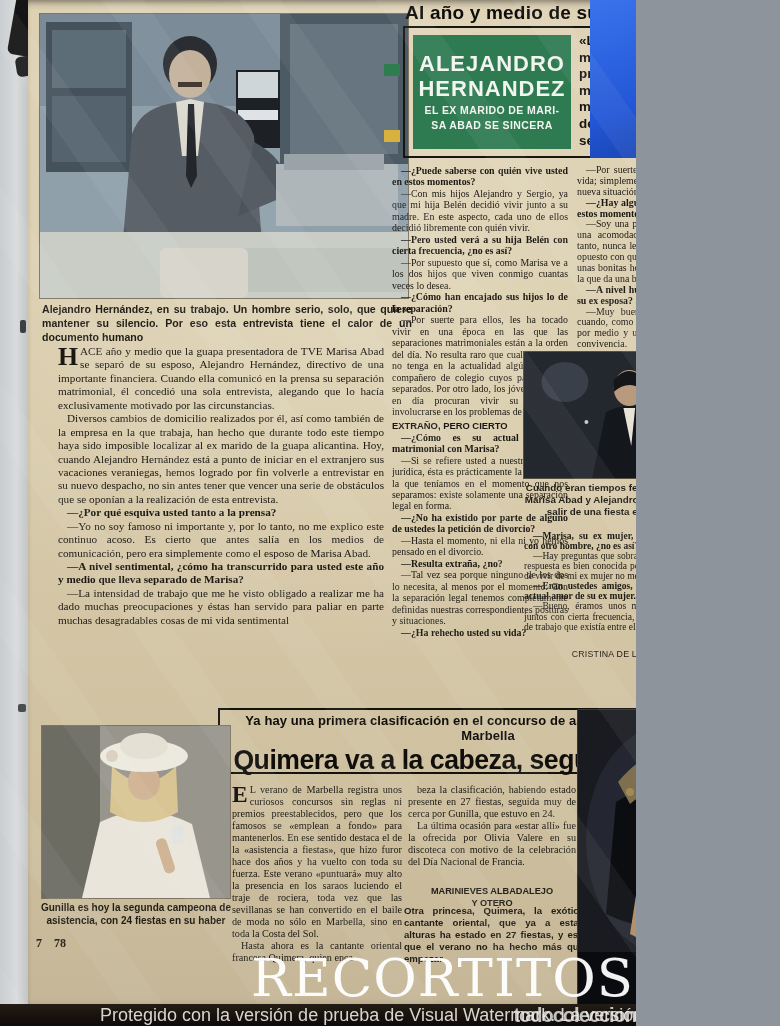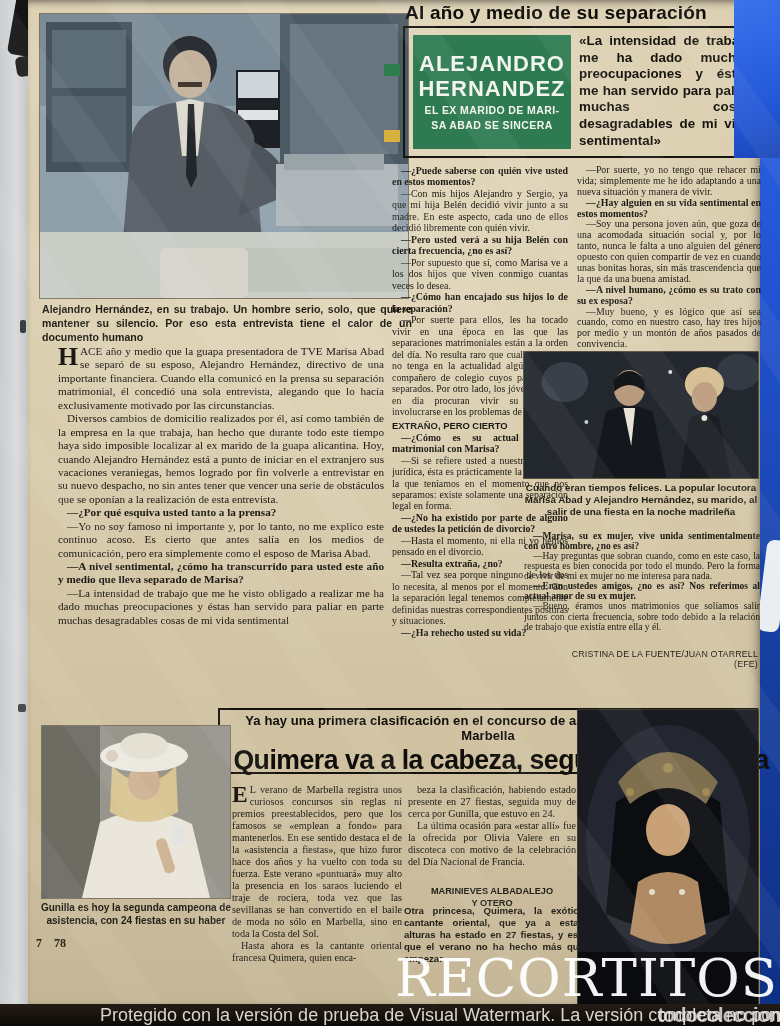"RECORTITOS" .scene { width: 780px -> 636px }
